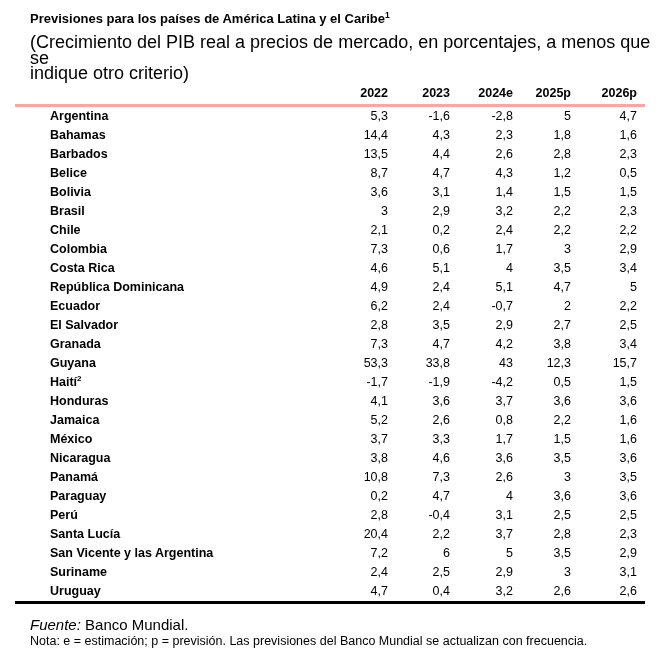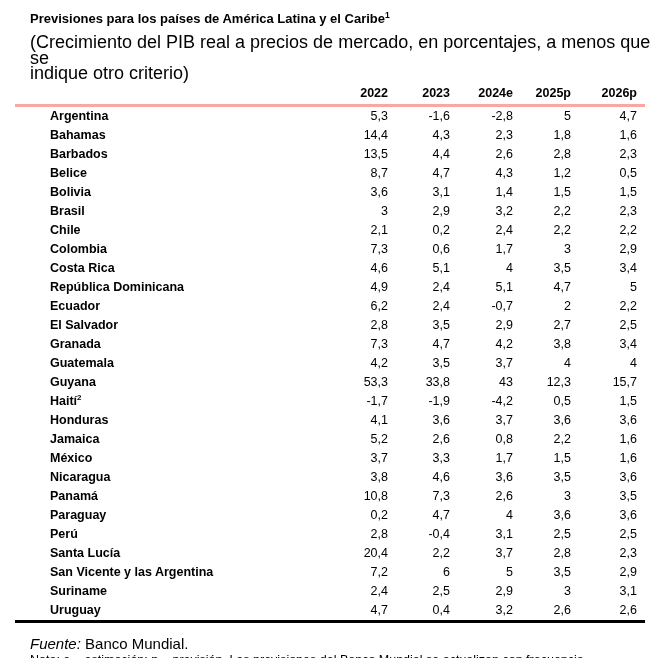"Guatemala" tr { html: <tr> <td>Guatemala</td> <td>4,2</td> <td>3,5</td> <td>3,7</td> <td>4</td> <td>4</td> </tr> -> none }
